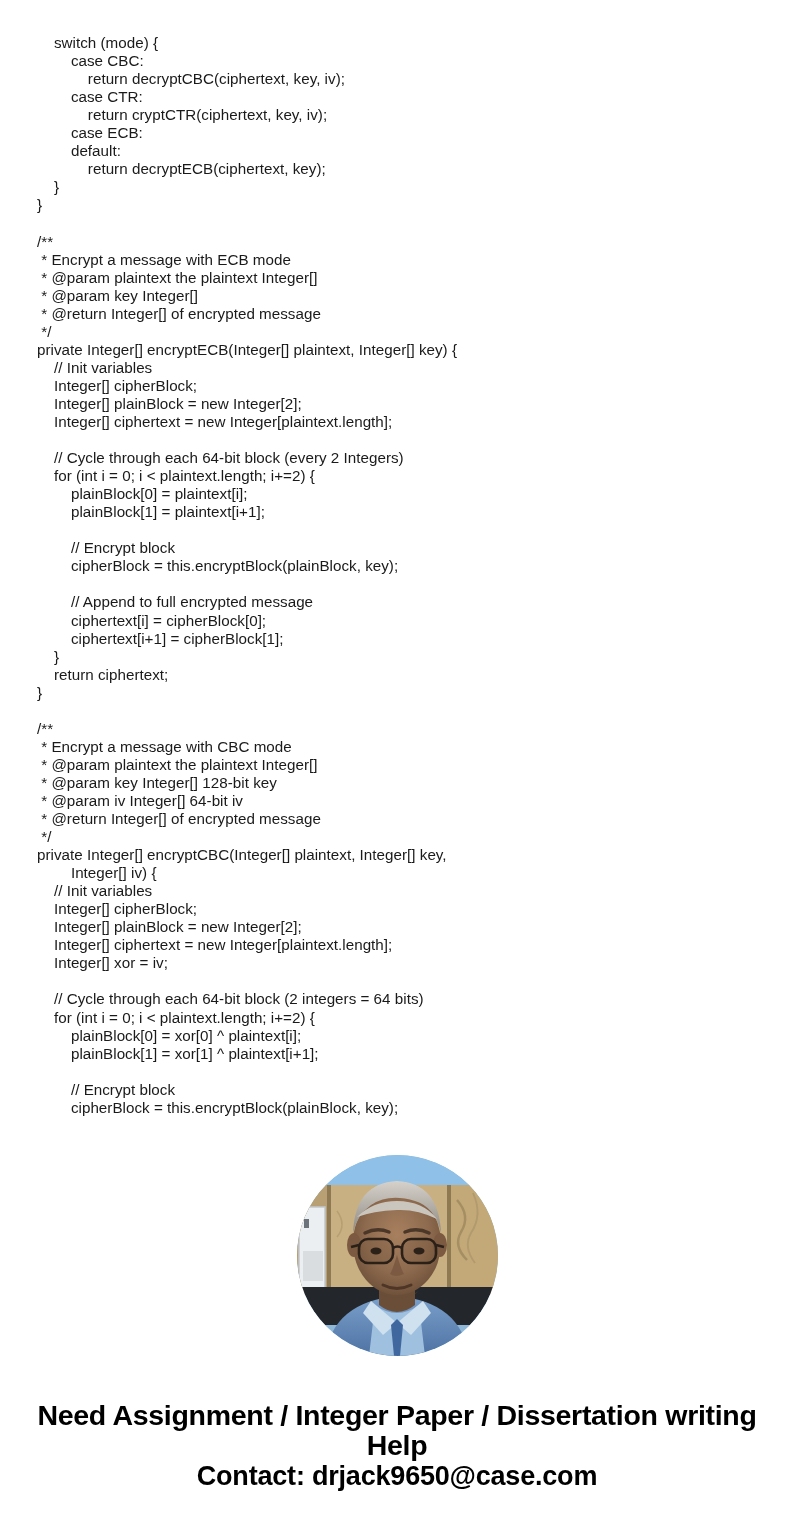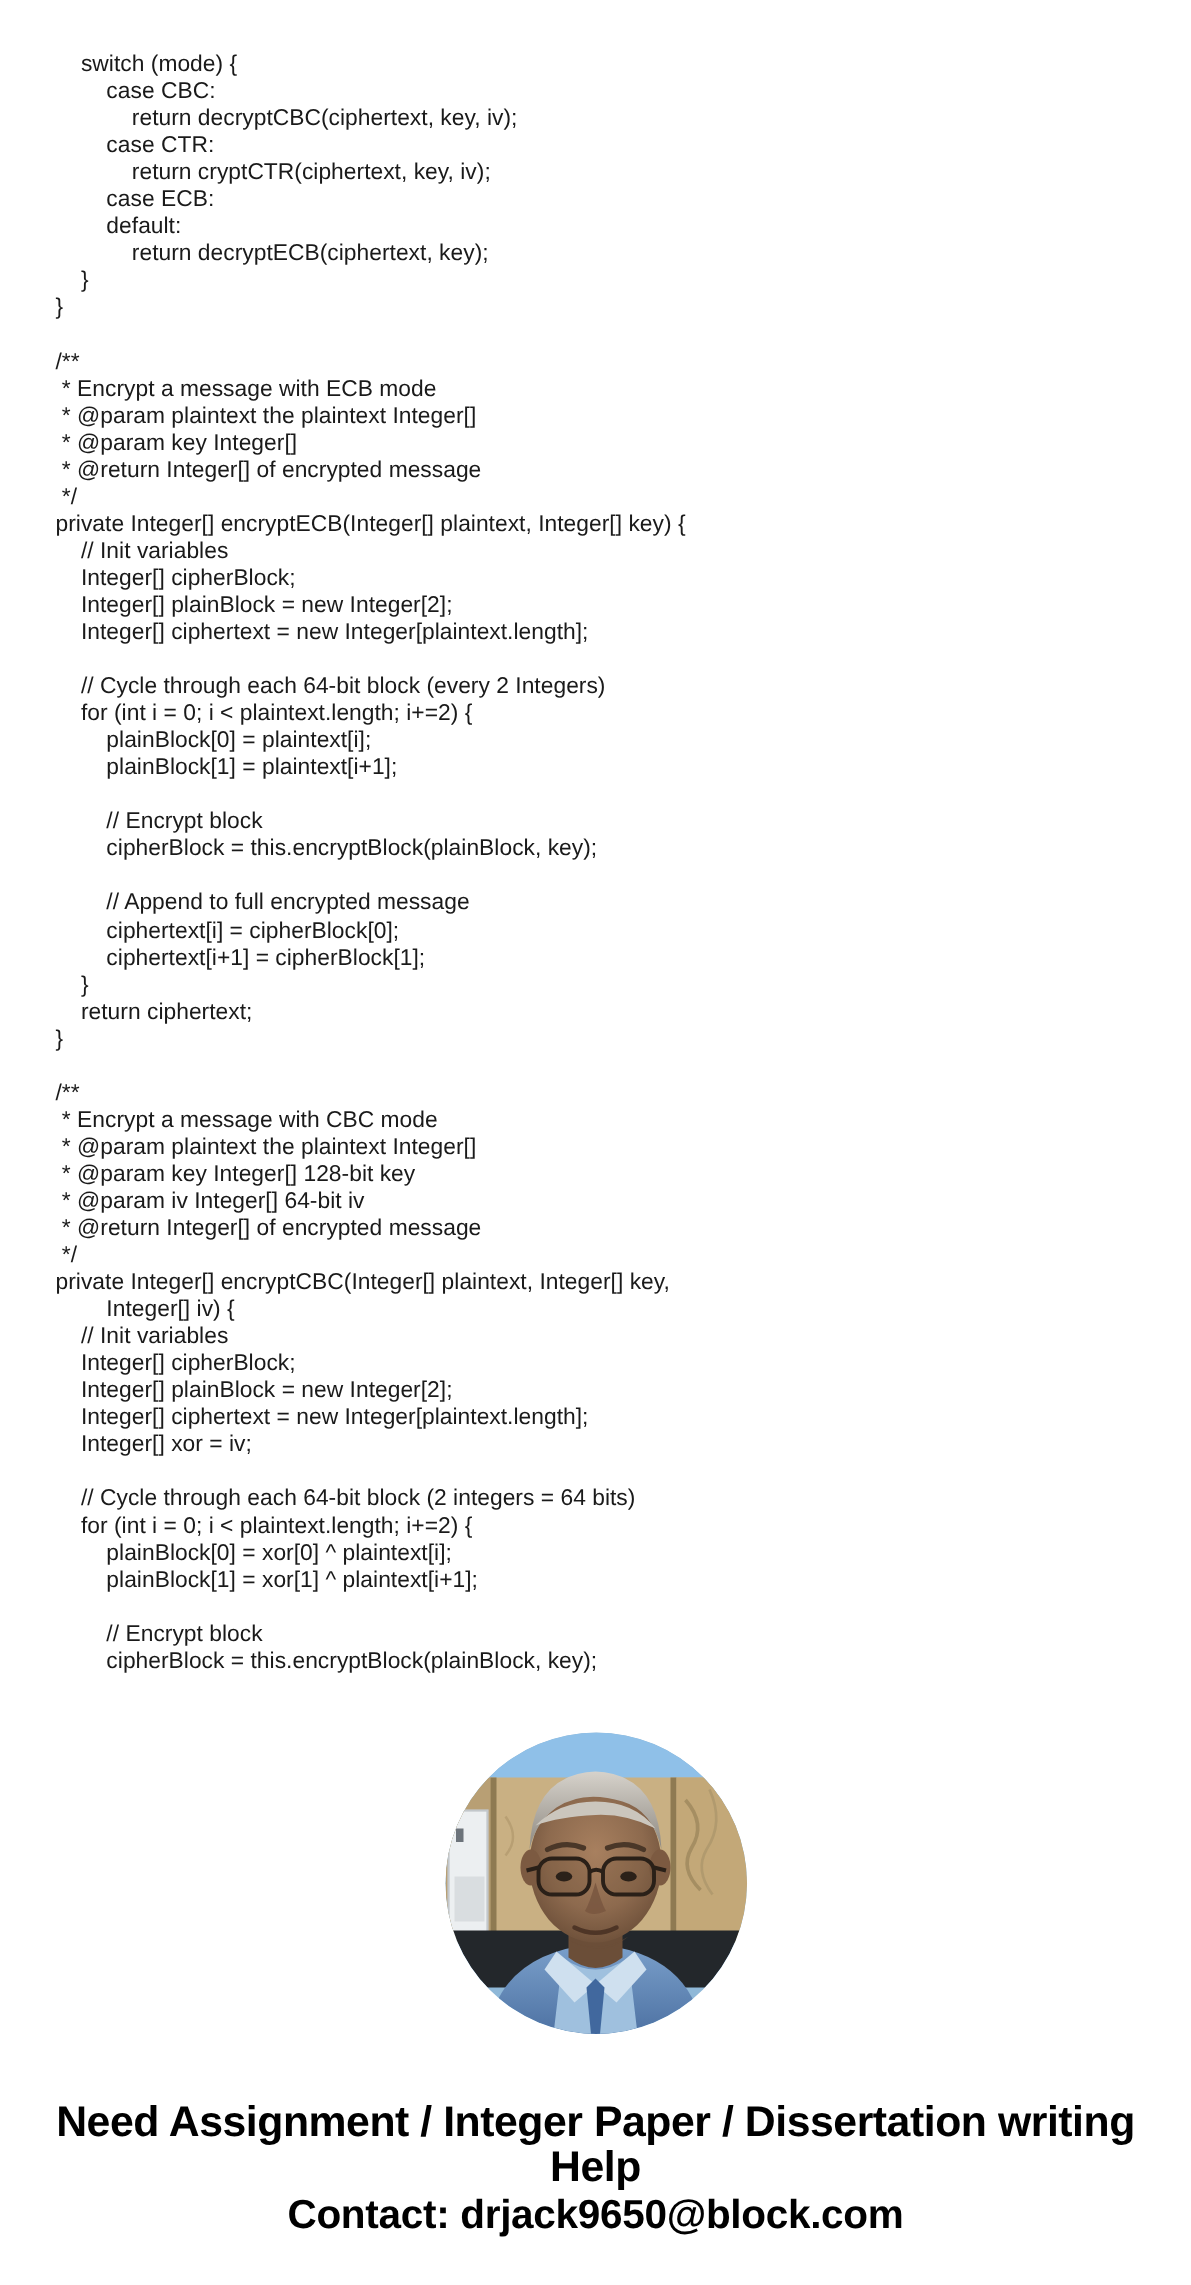"Contact: drjack9650@block.com" span { text: drjack9650@block.com -> drjack9650@case.com }
